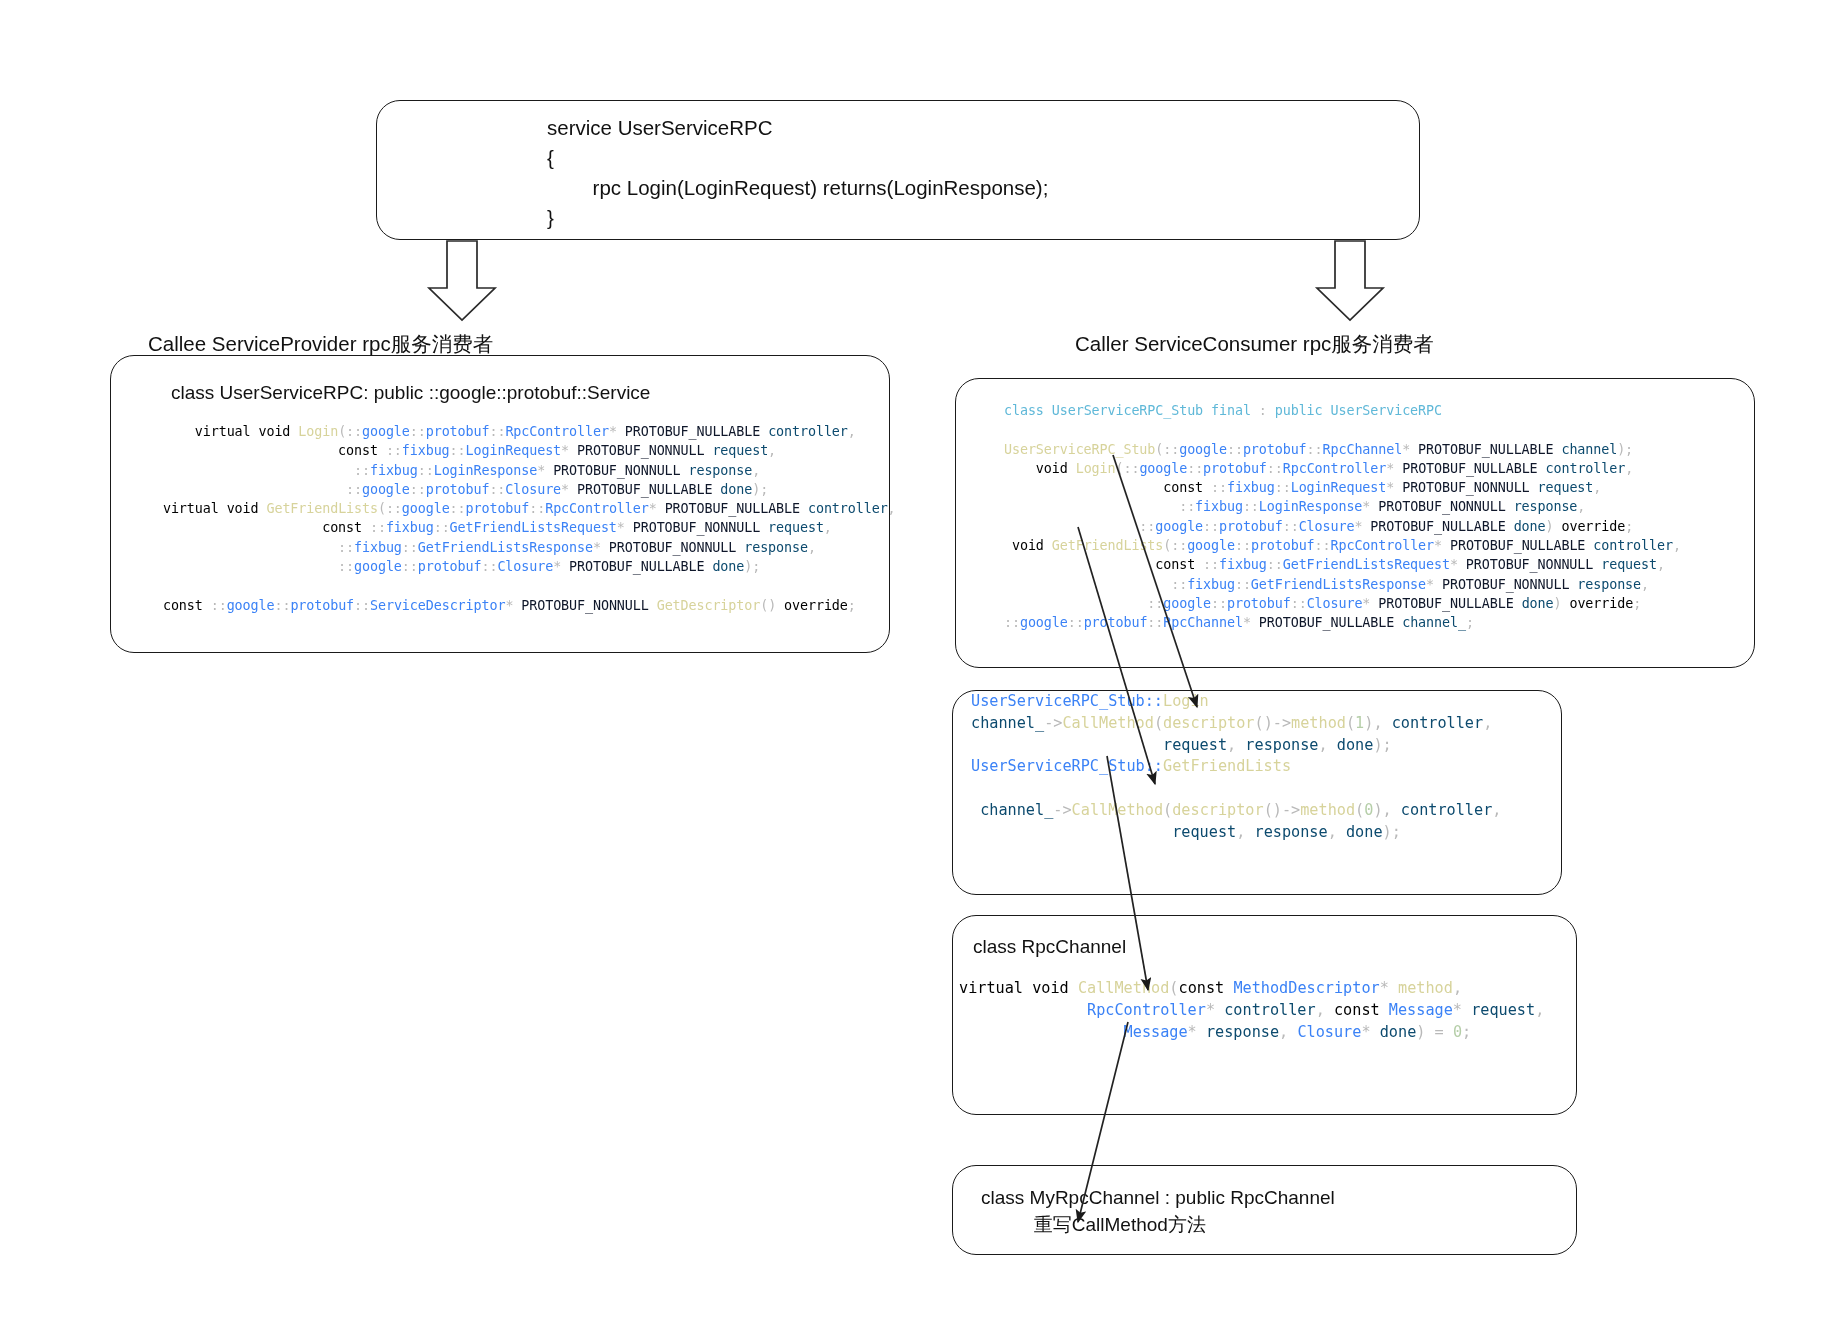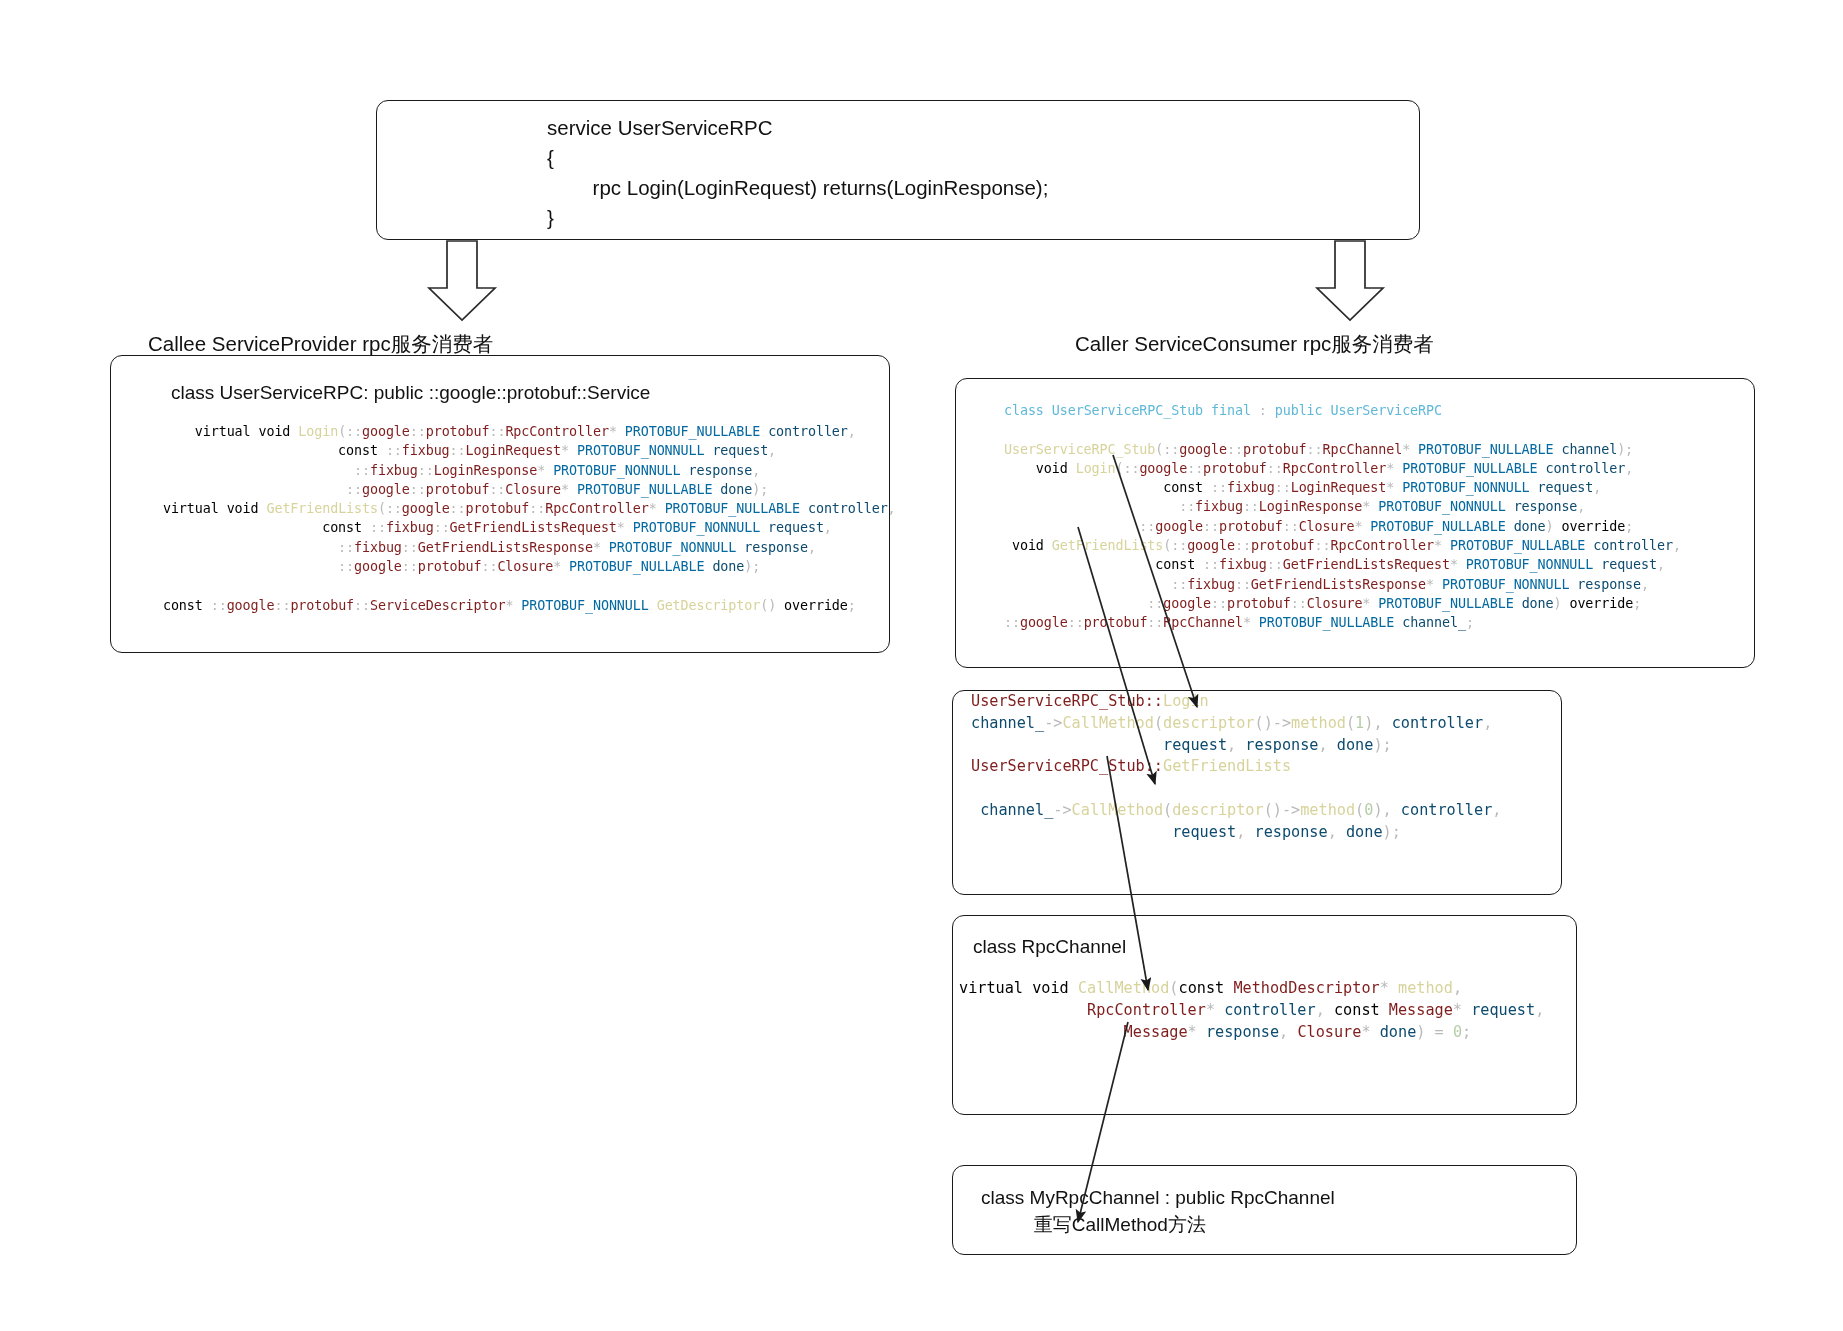"service UserServiceRPC" .box { border-radius: 12px -> 24px }
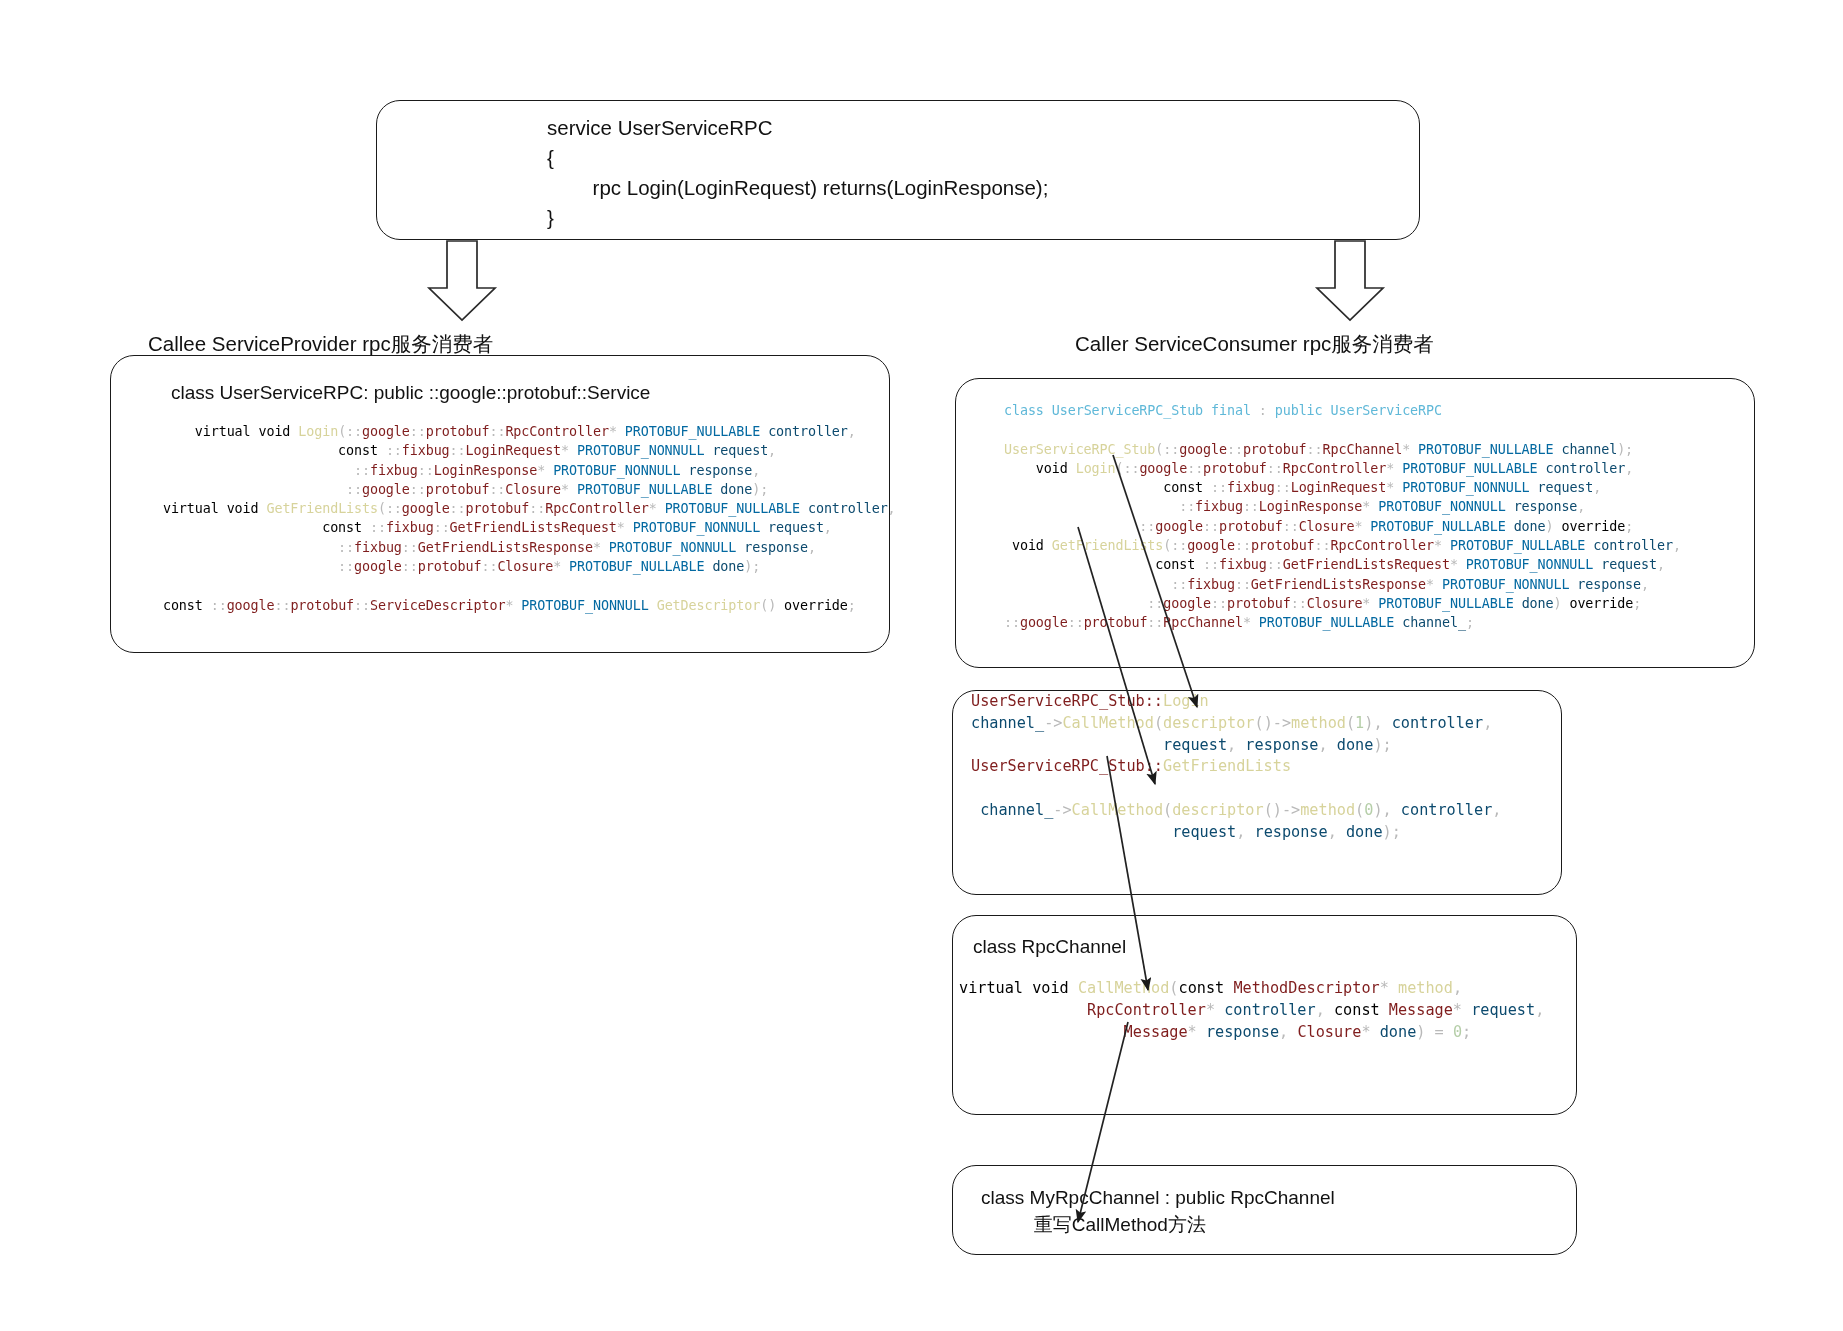"google" .ty { color: #7f1d1d -> #3b82f6 }
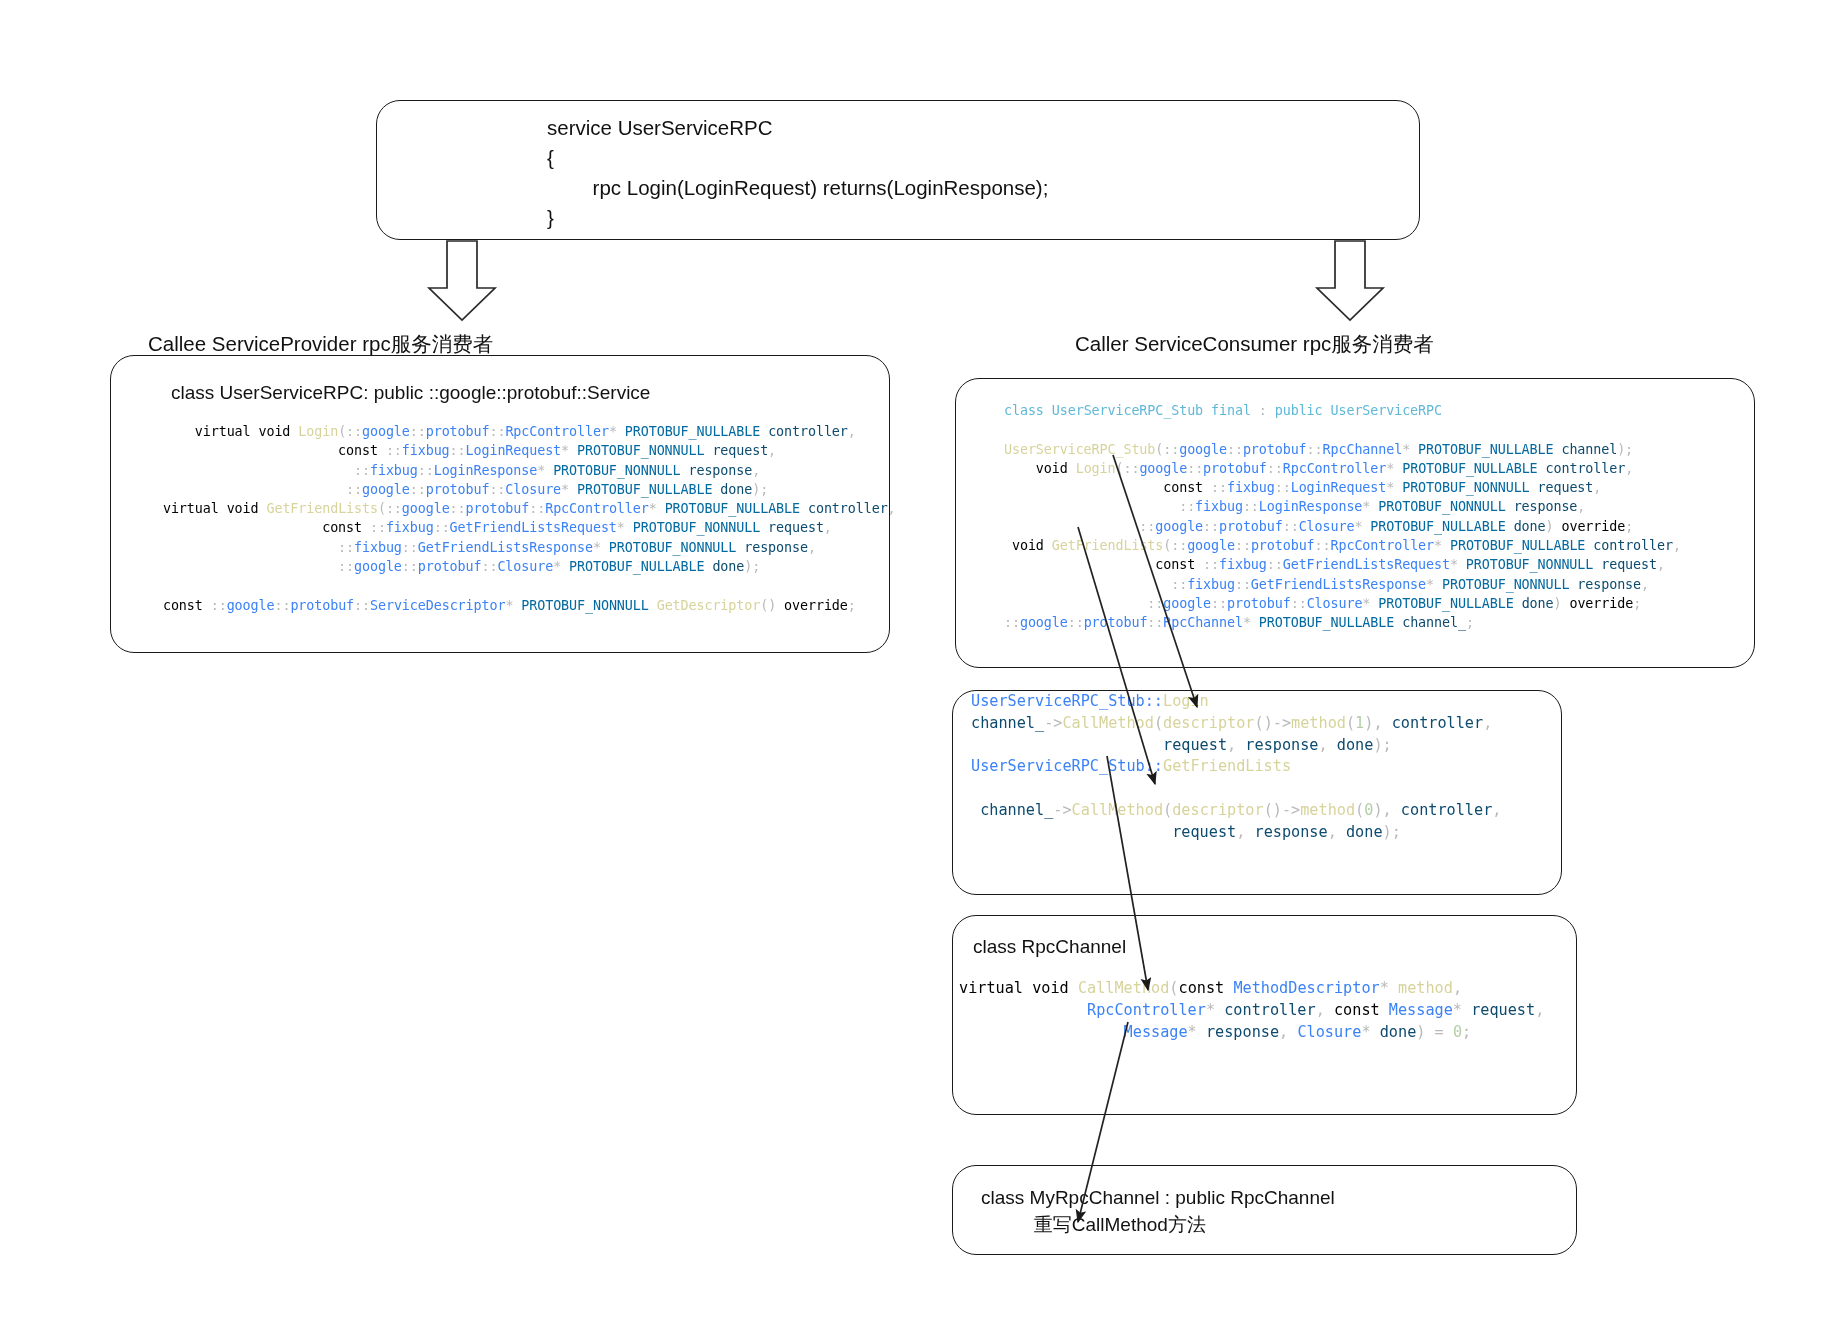"PROTOBUF_NULLABLE" .mac { color: #0369a1 -> #0f172a }
